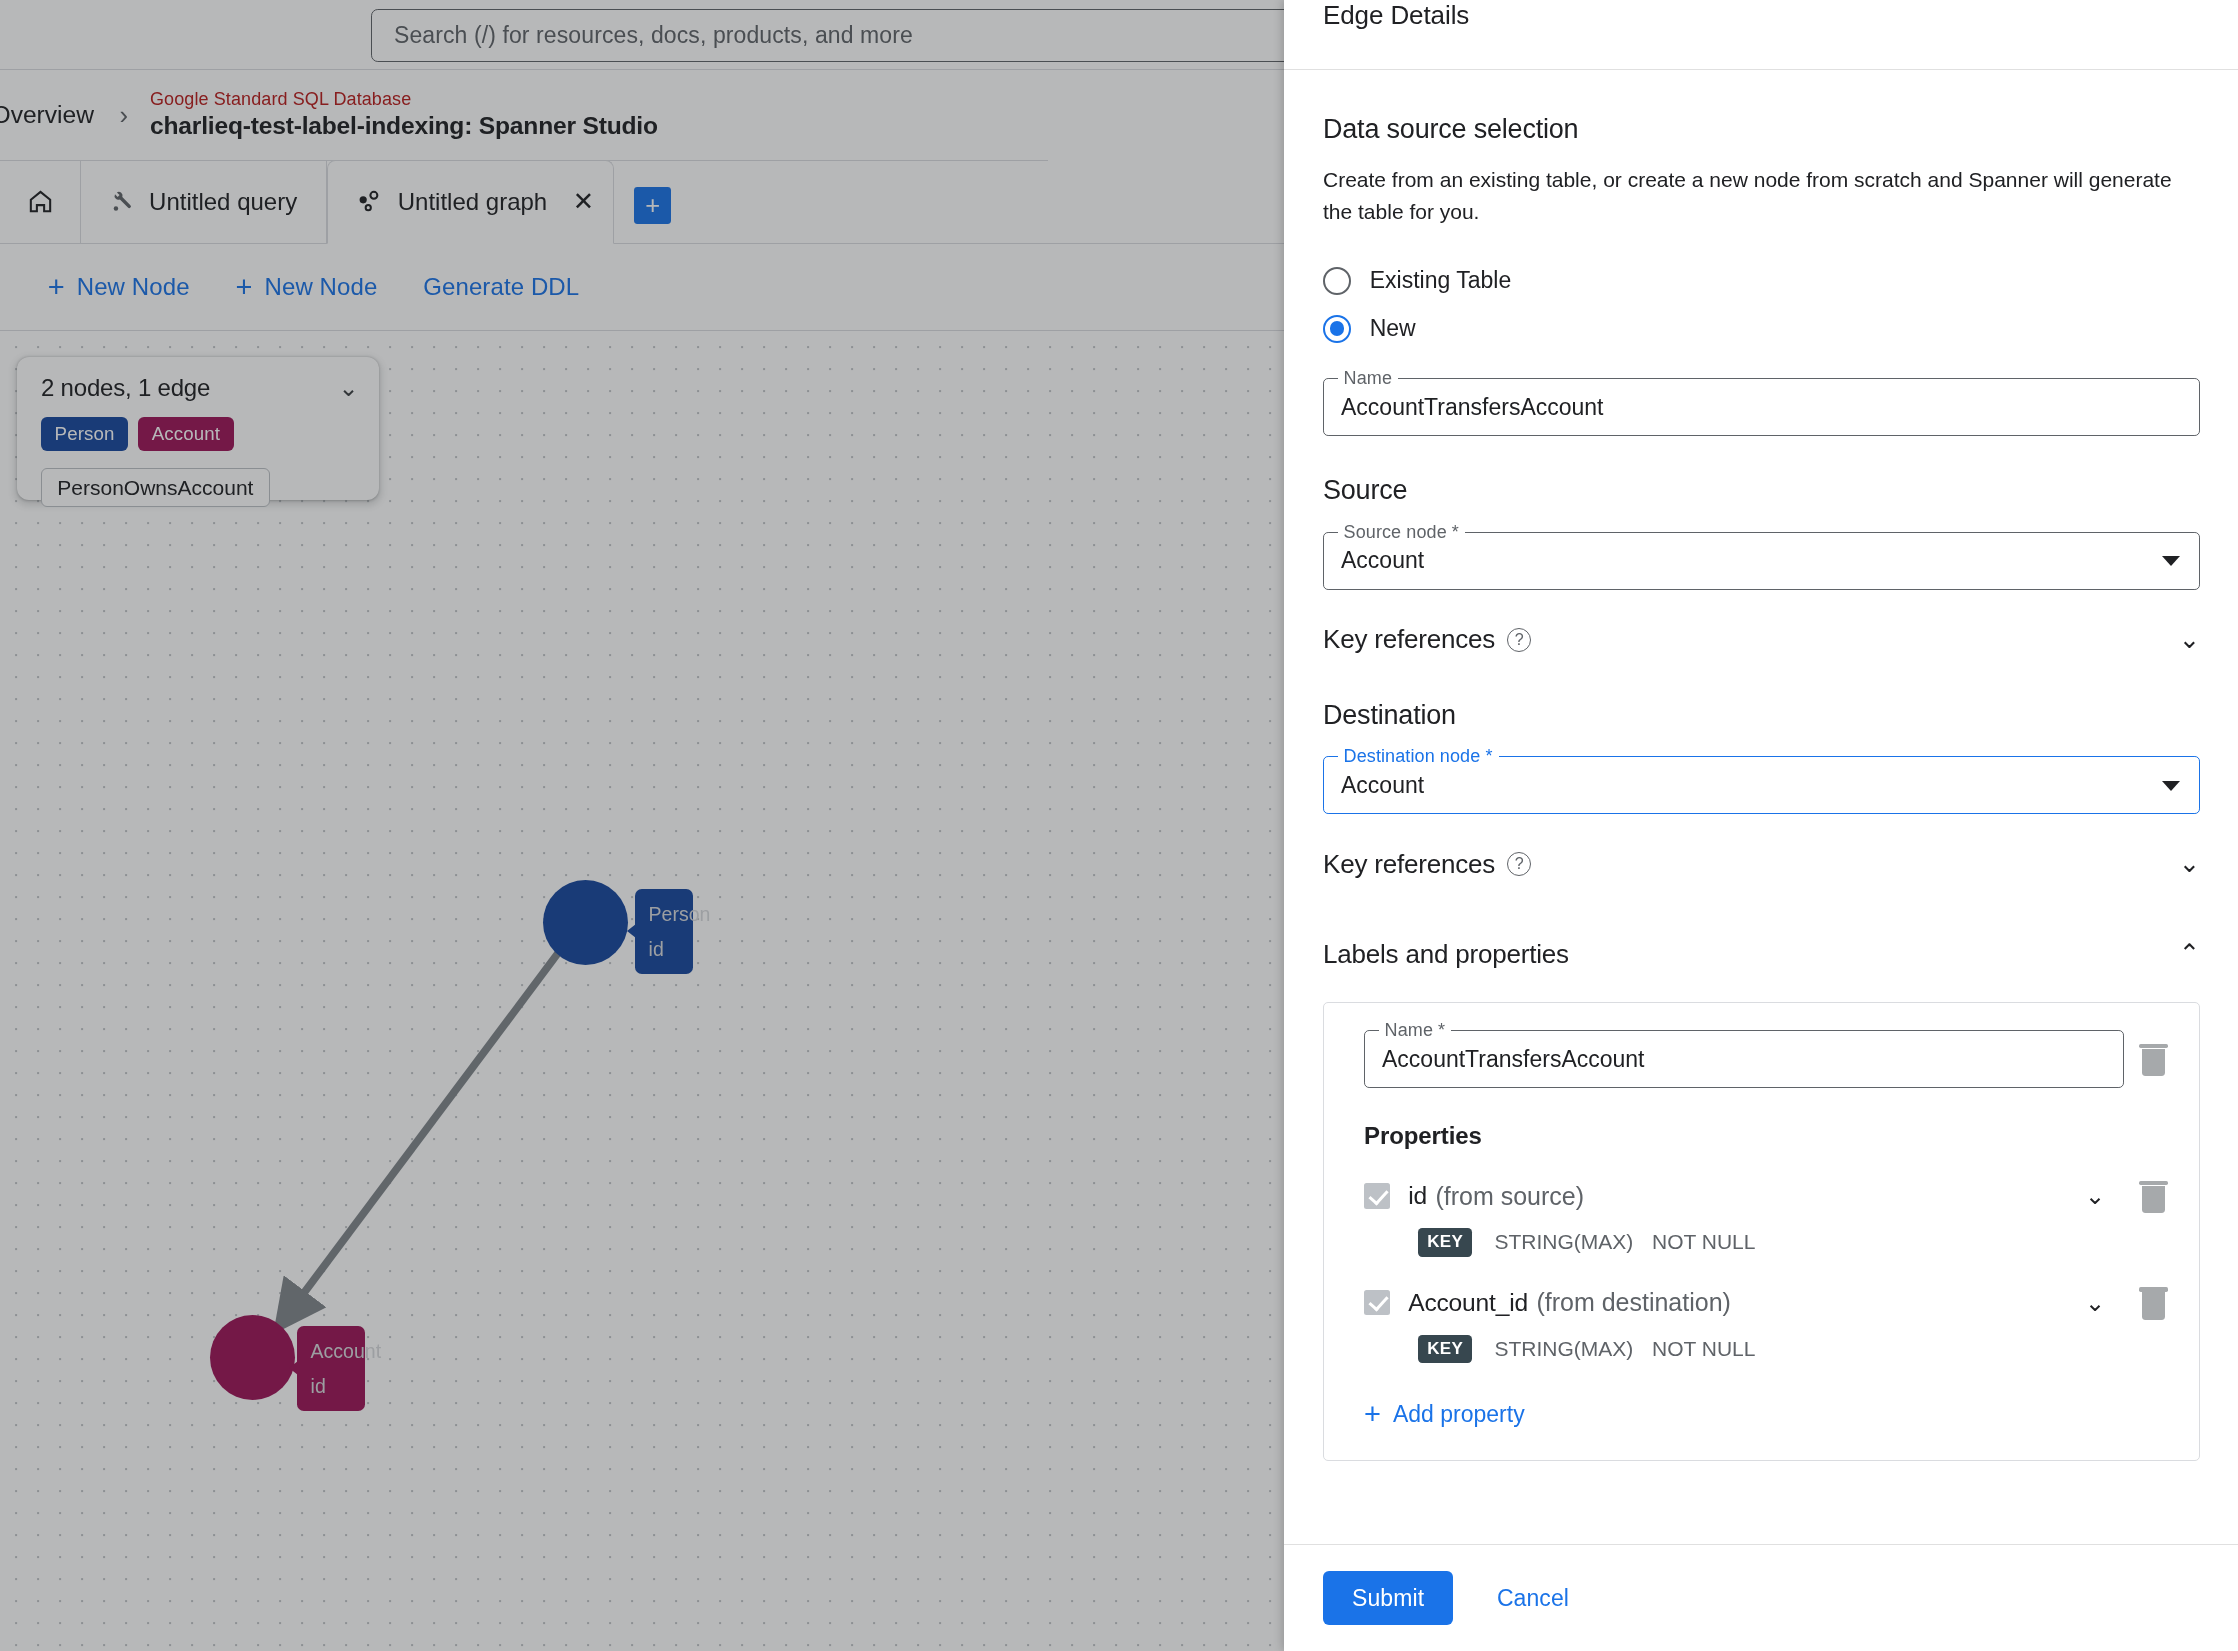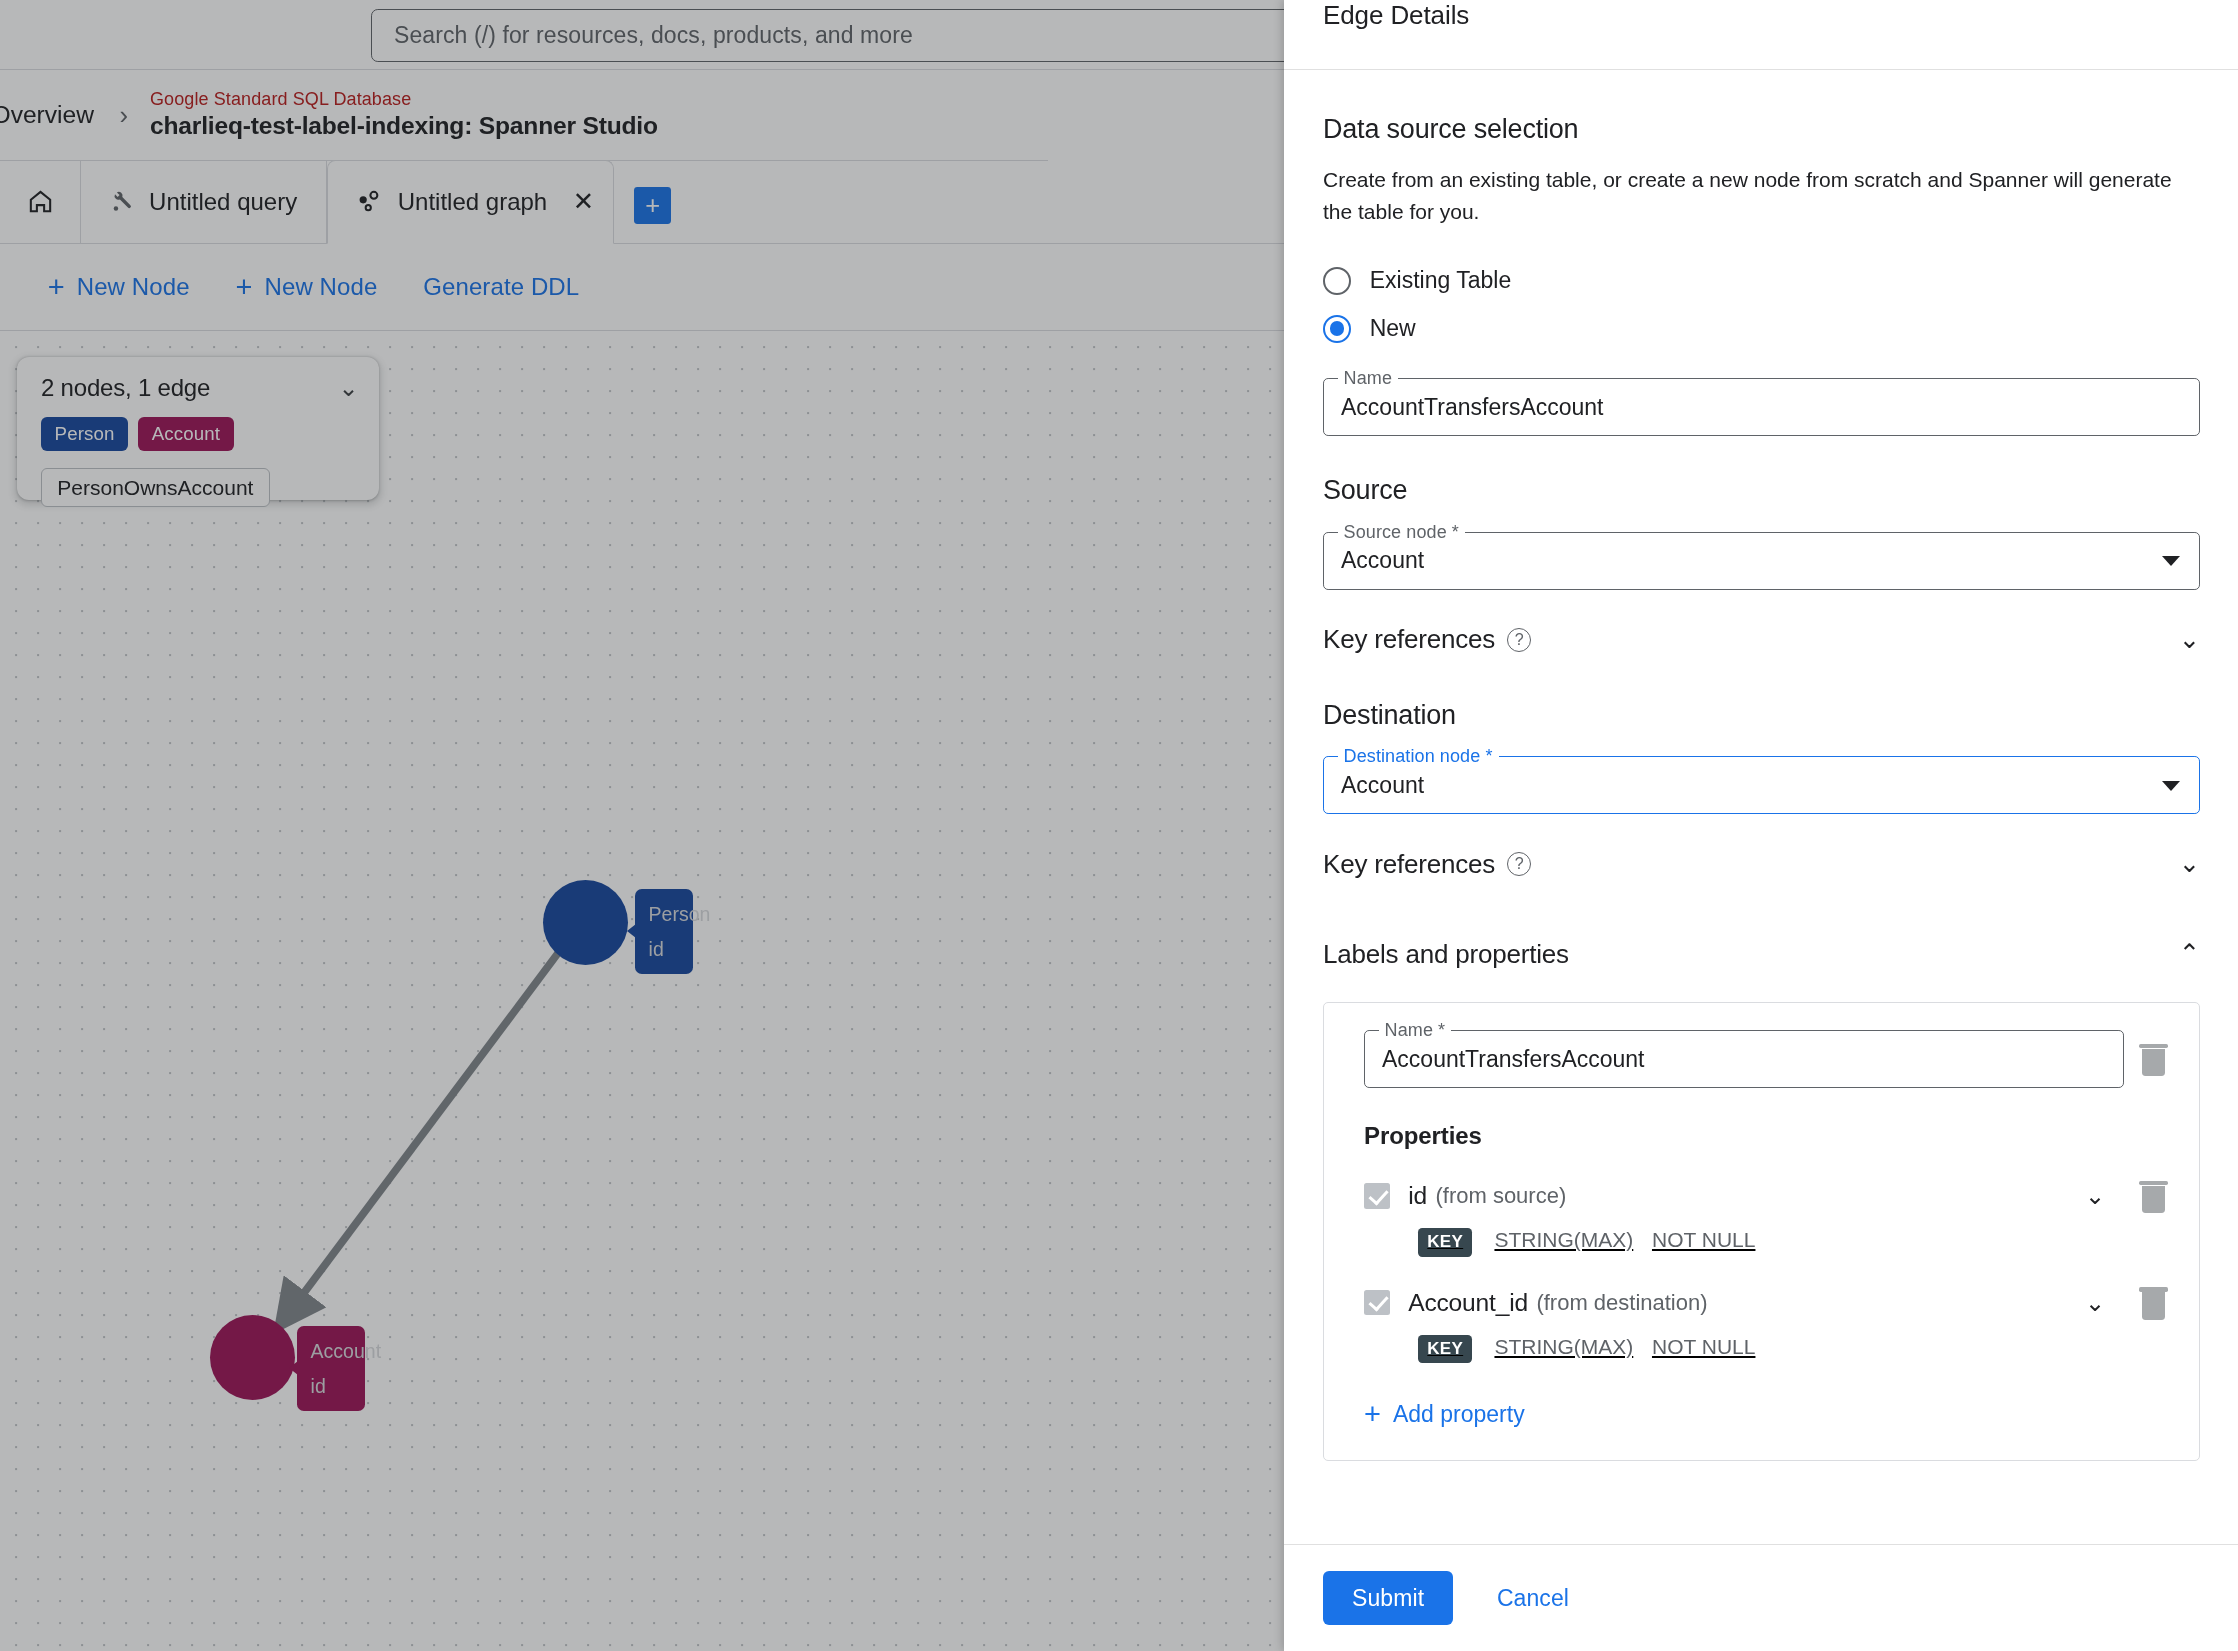"(from source)" .prop-origin { font-size: 22px -> 25px }
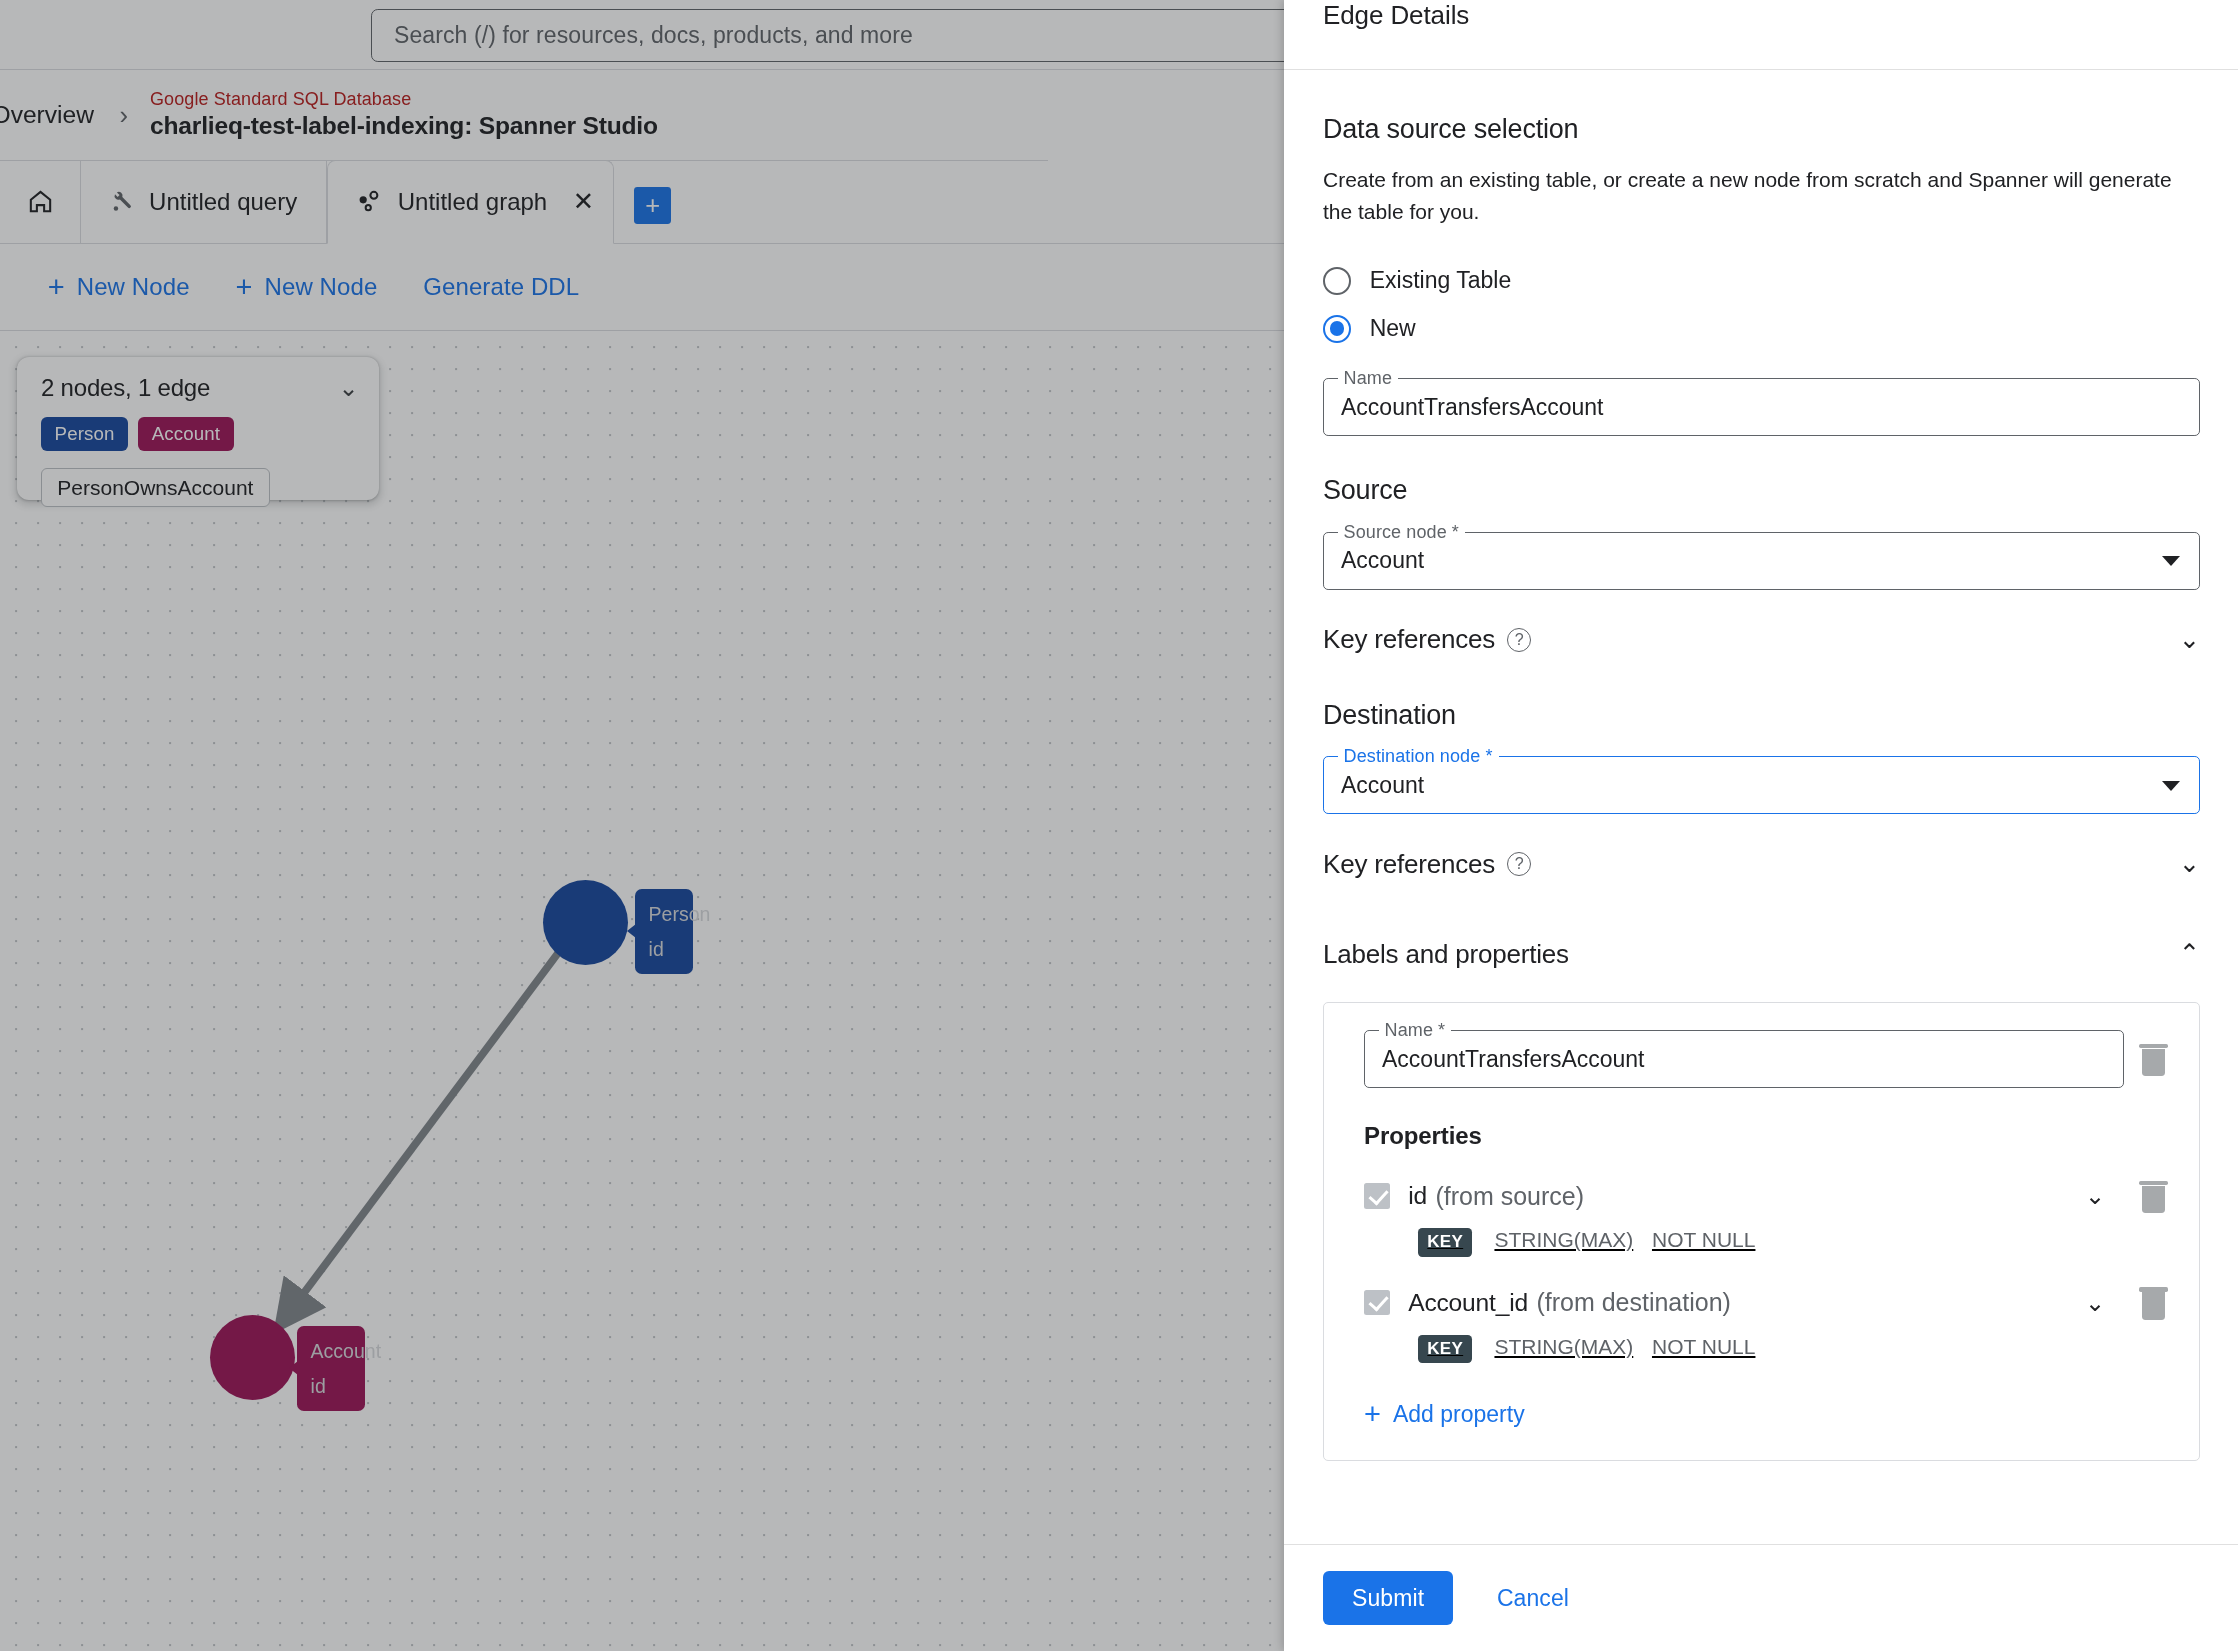"KEY" .prop-meta { align-items: none -> center; text-decoration: underline -> none }
